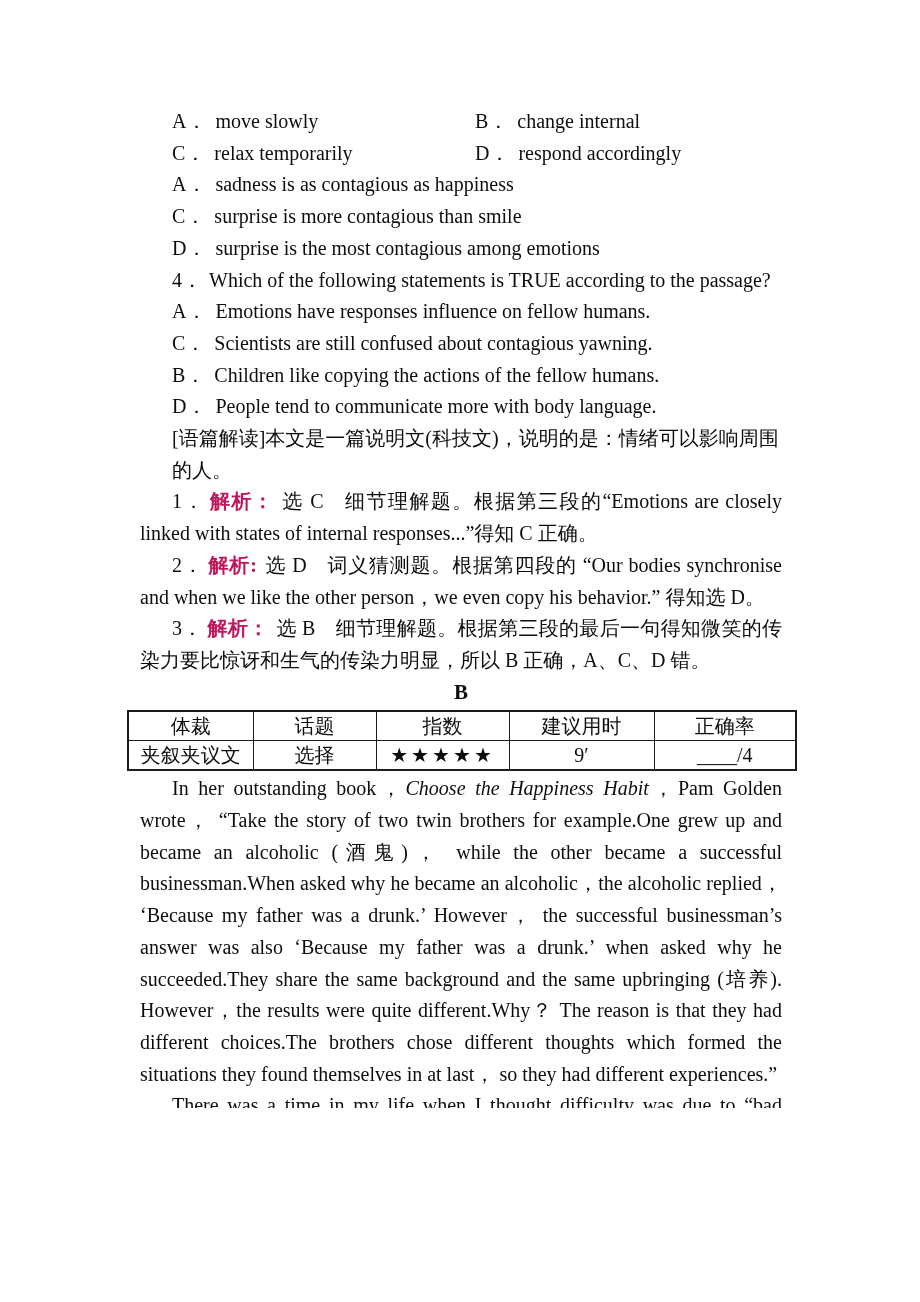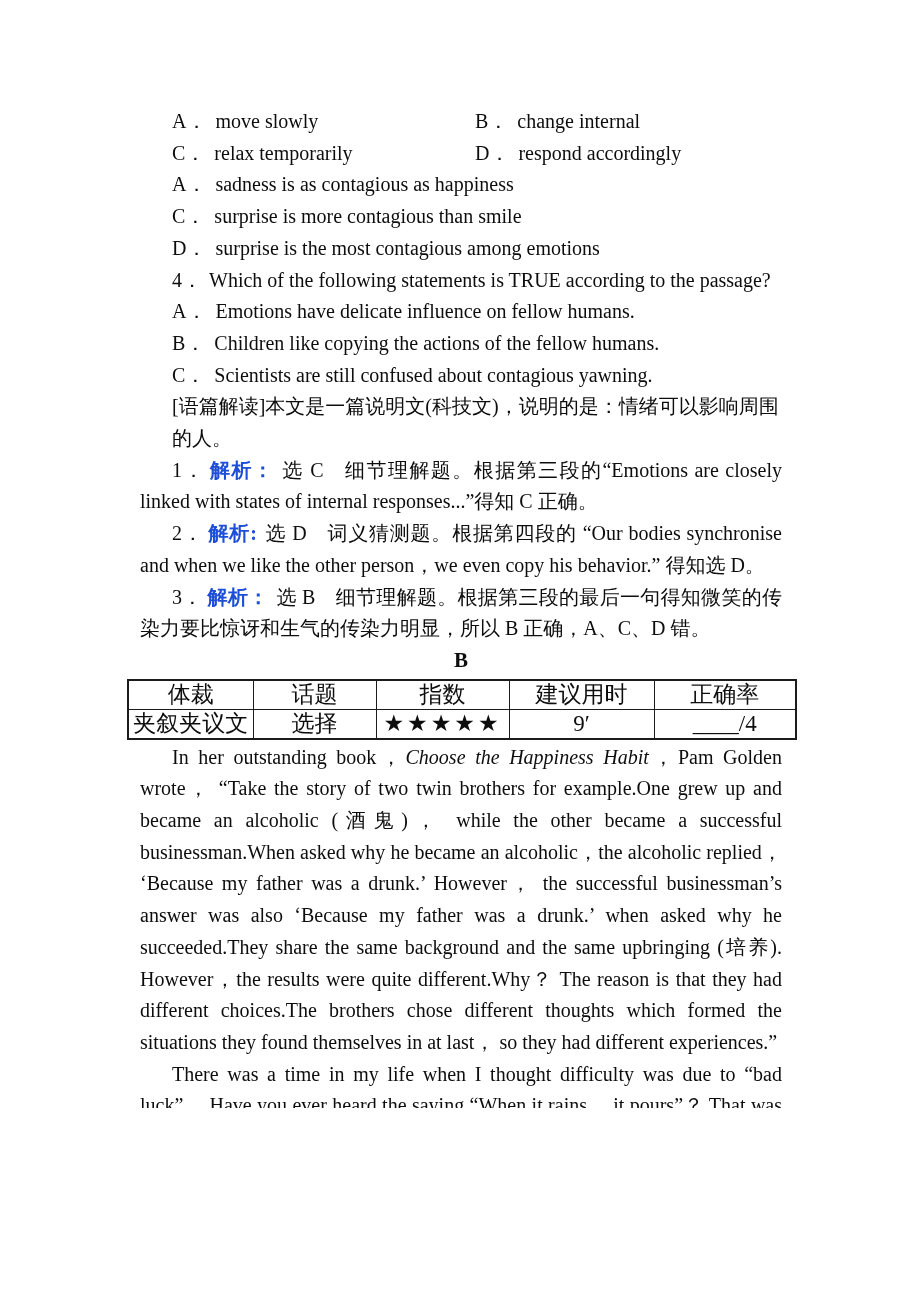"Emotions have delicate influence on" span { text: delicate -> responses }
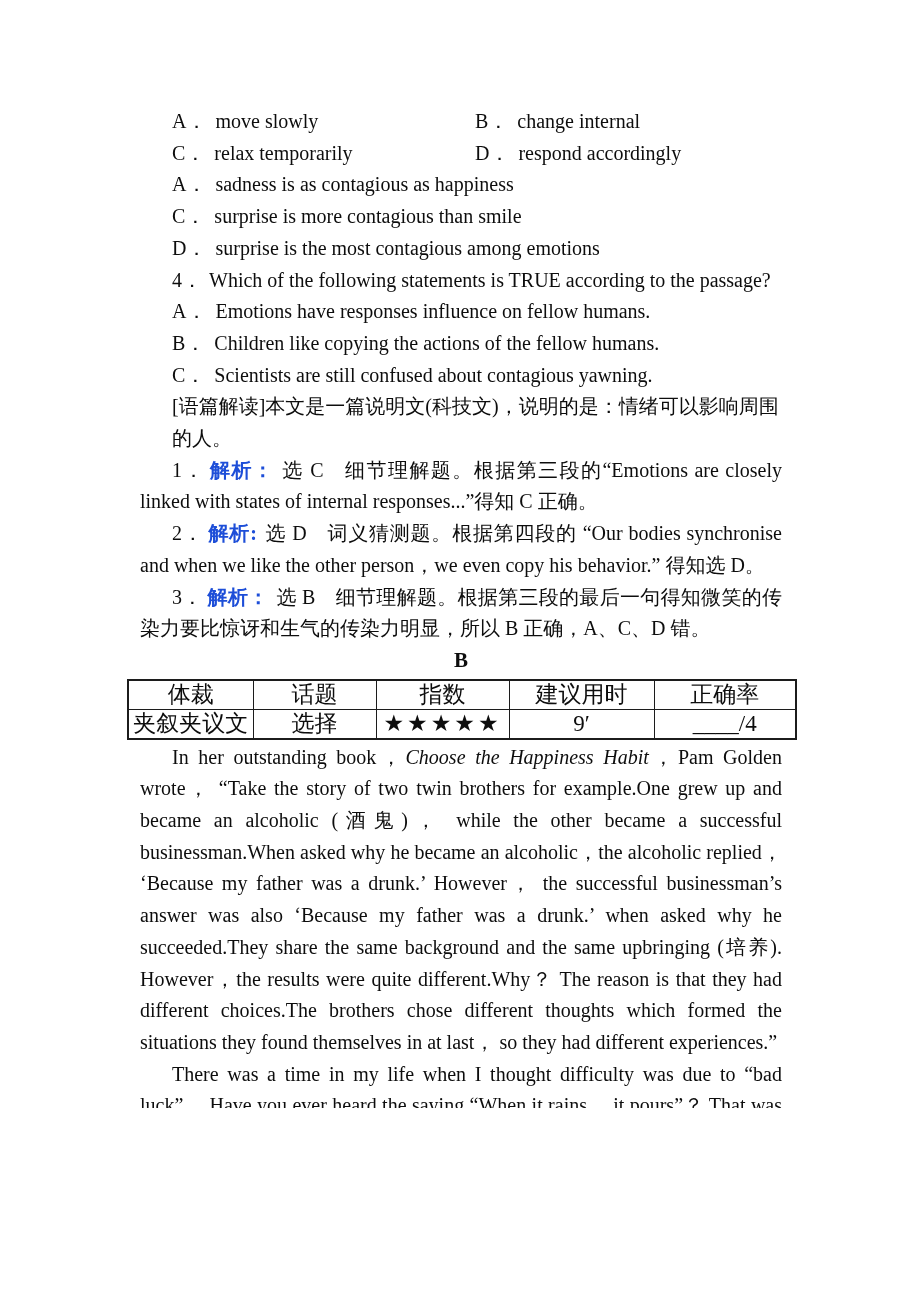"B． Children like copying the" p.opt-single { order: before "C． Scientists are still confused" -> after "C． Scientists are still confused" }
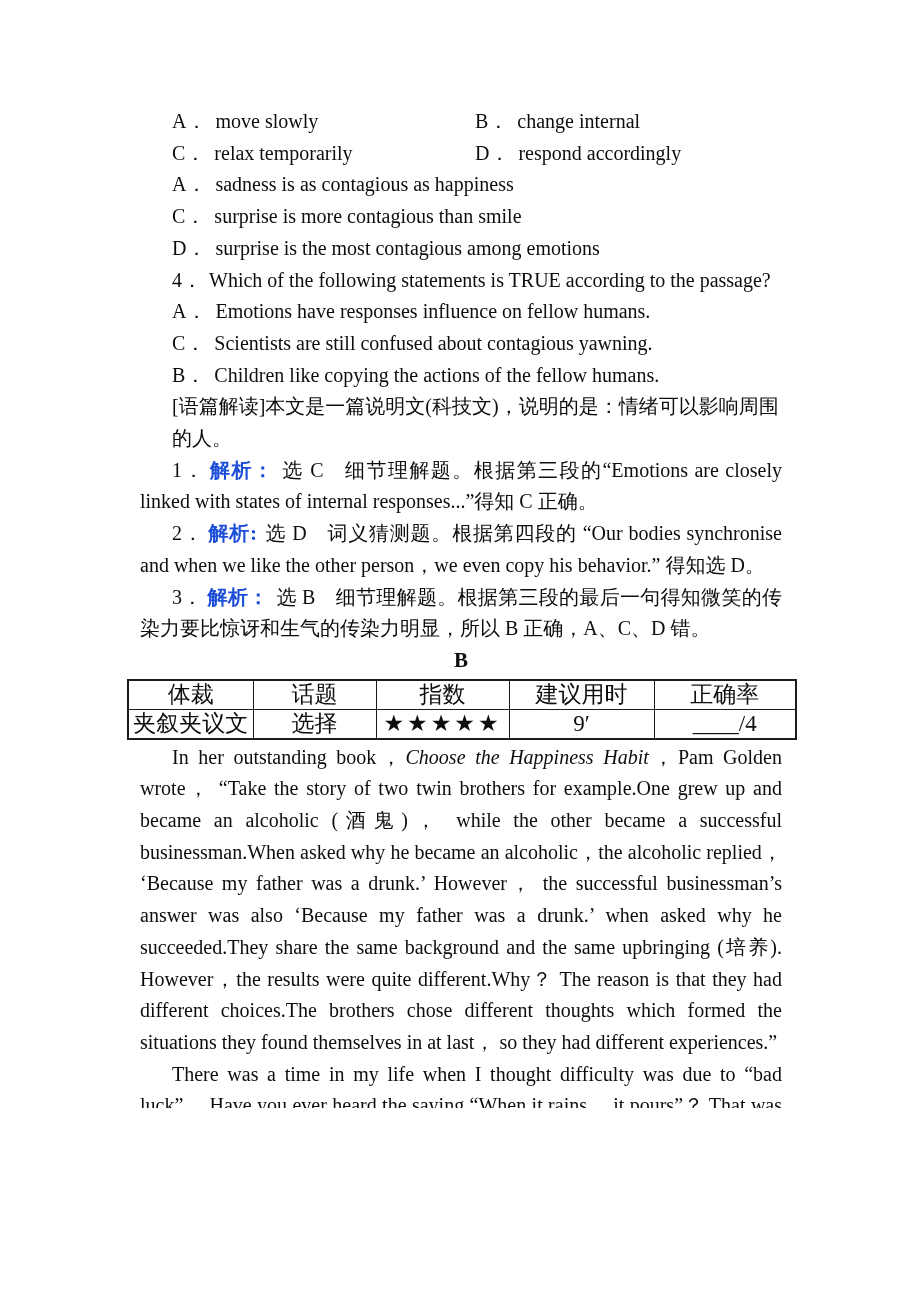"D． People tend to communicate" p.opt-single { html: none -> <p><span>D．</span><span>People tend to communicate more with body language.</span></p> }
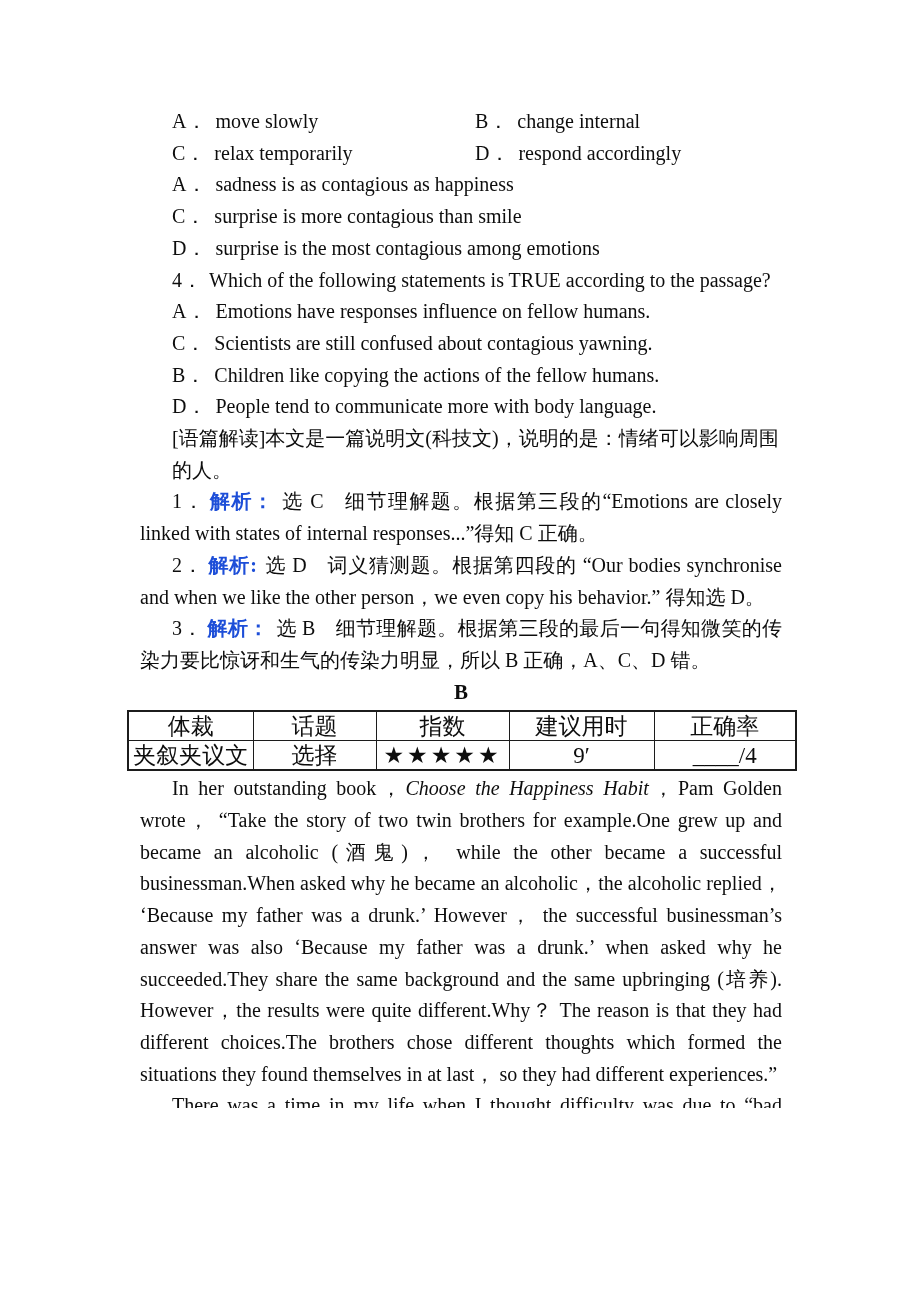"解析：" .jiexi { color: #1d4ed8 -> #be185d }
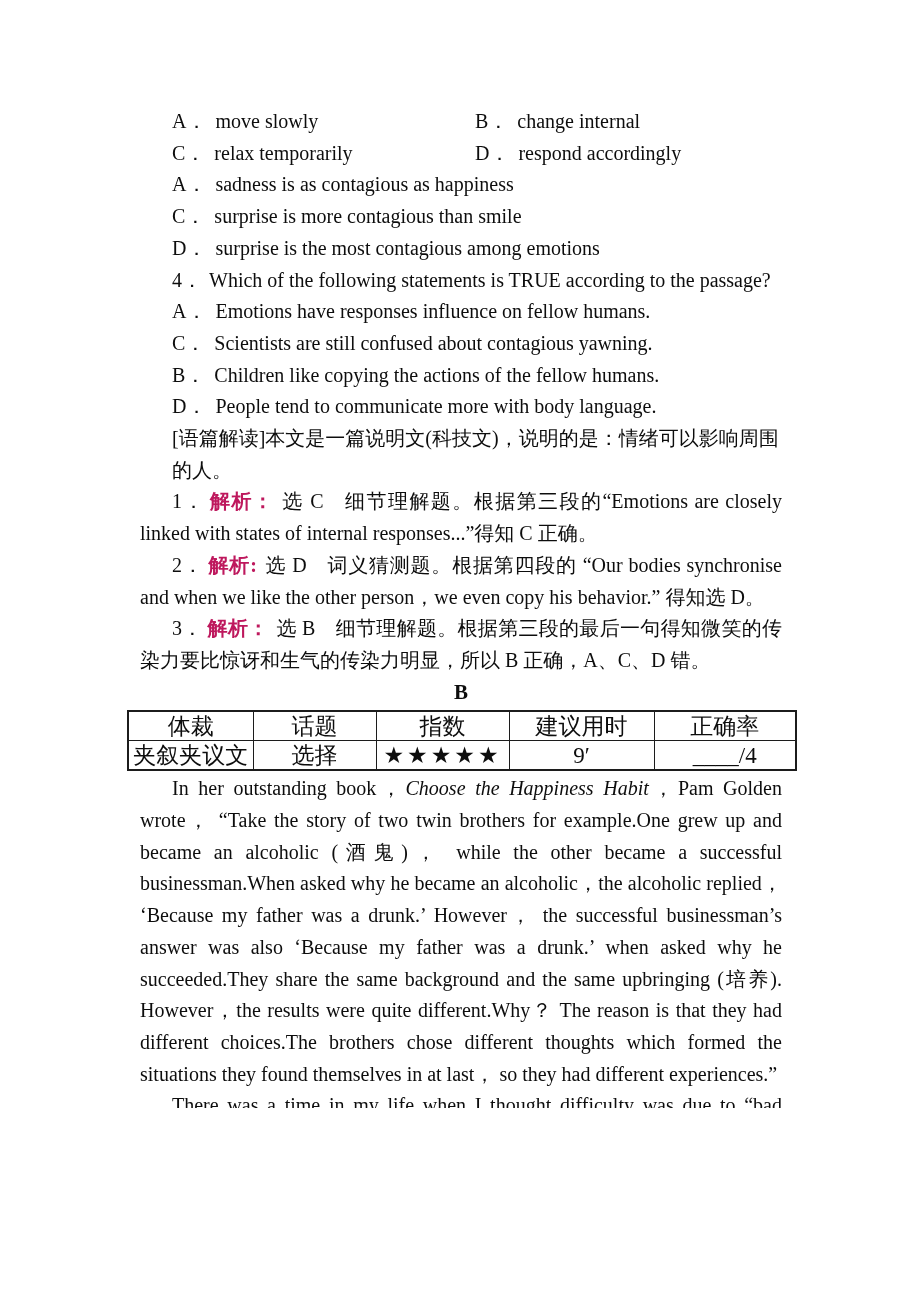"体裁" table.info td { font-size: 23px -> 20px }
